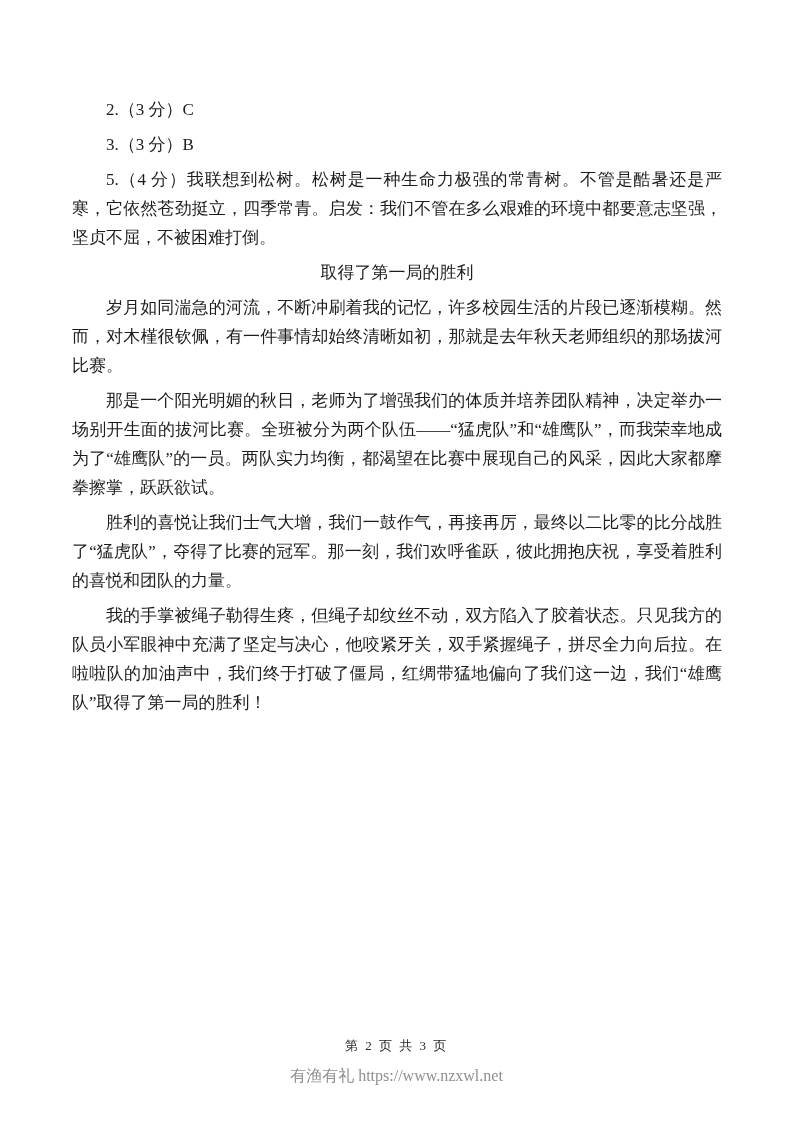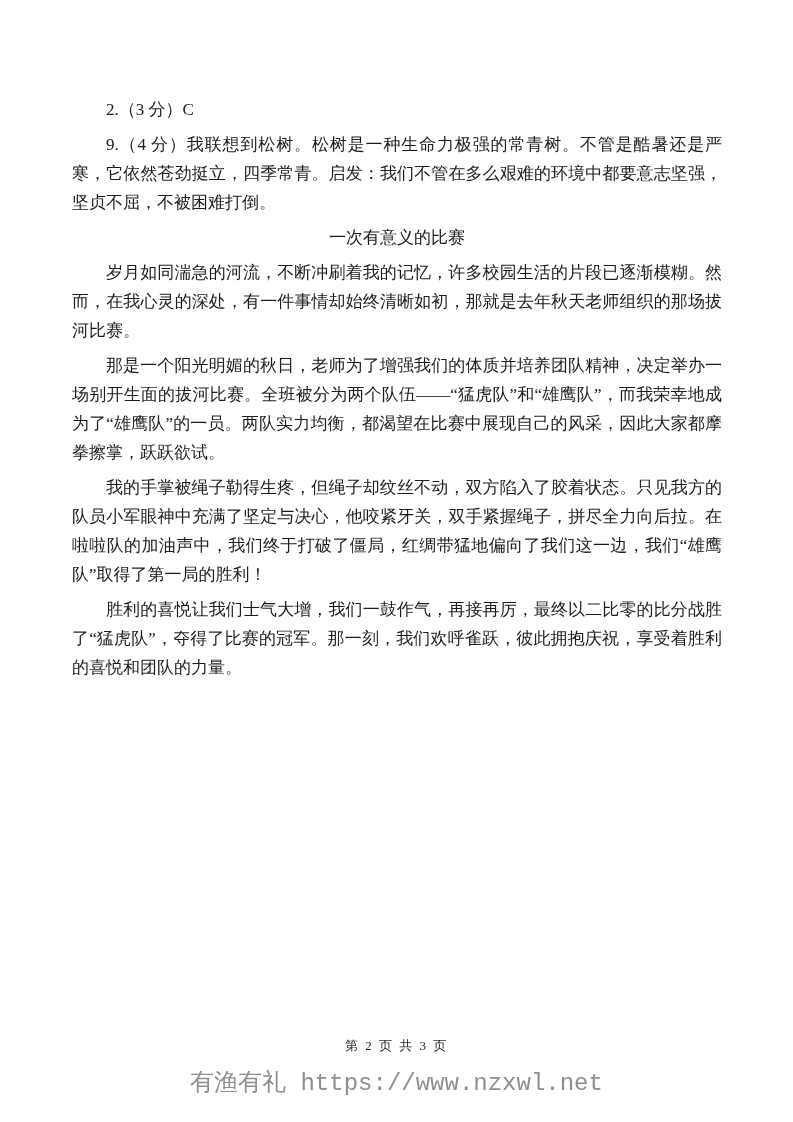"3.（3 分）B" p.para { html: none -> <p>3.（3 分）B</p> }
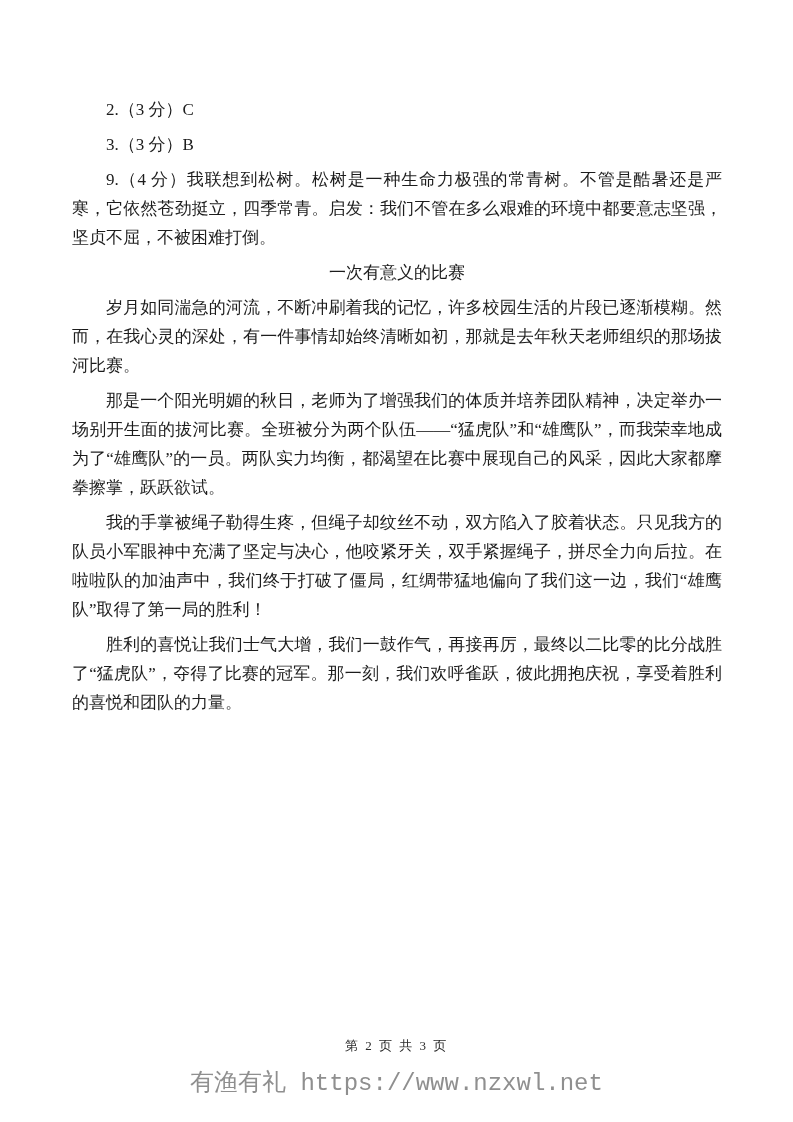"9.（4" p.para { text: 9 -> 5 }
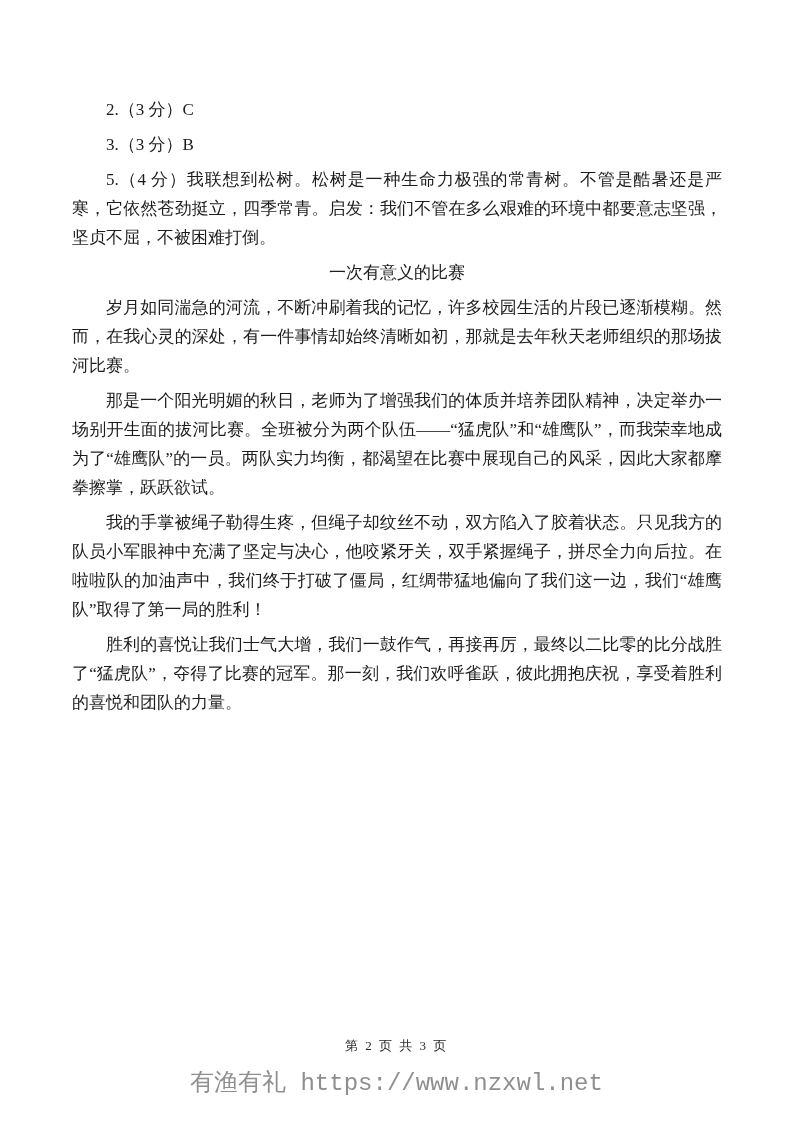"一次有意义的比赛" p.para { text: 一次有意义的比赛 -> 取得了第一局的胜利 }
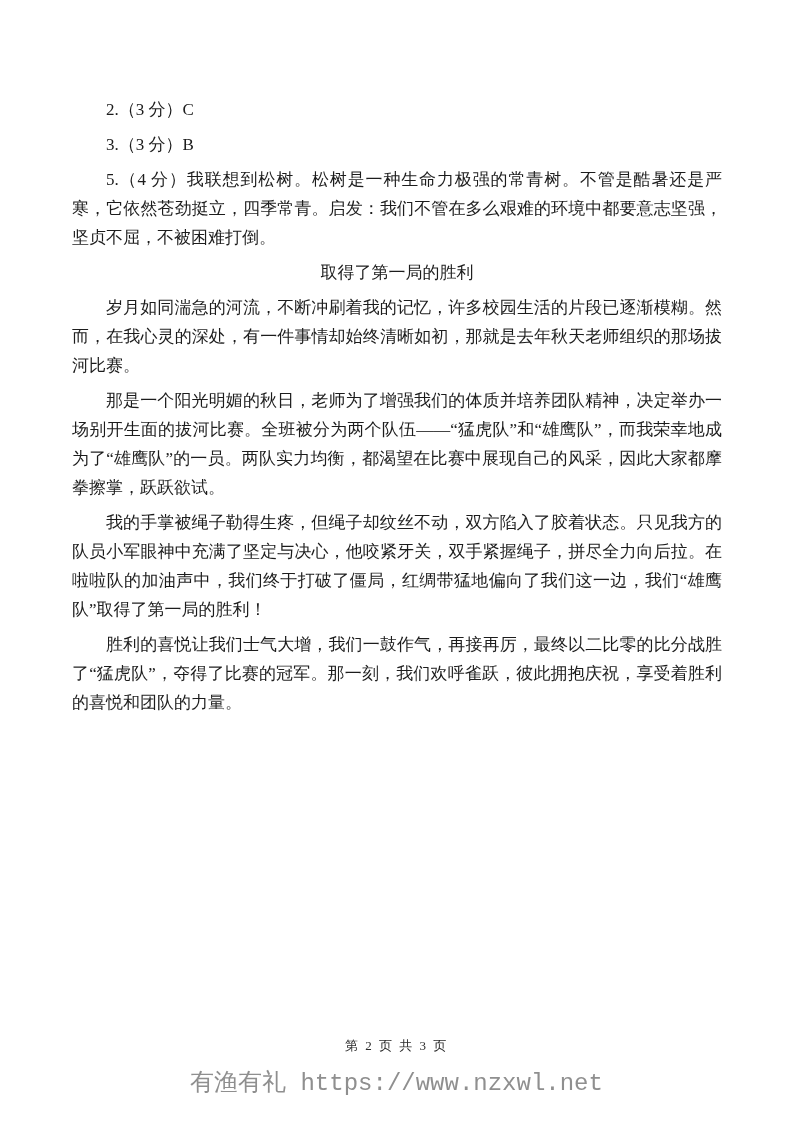"岁月如同湍急的河流，不断冲刷着我的记忆，许多校园生活的片段已逐渐模糊。然而，在我" p.para { text: 在我心灵的深处 -> 对木槿很钦佩 }
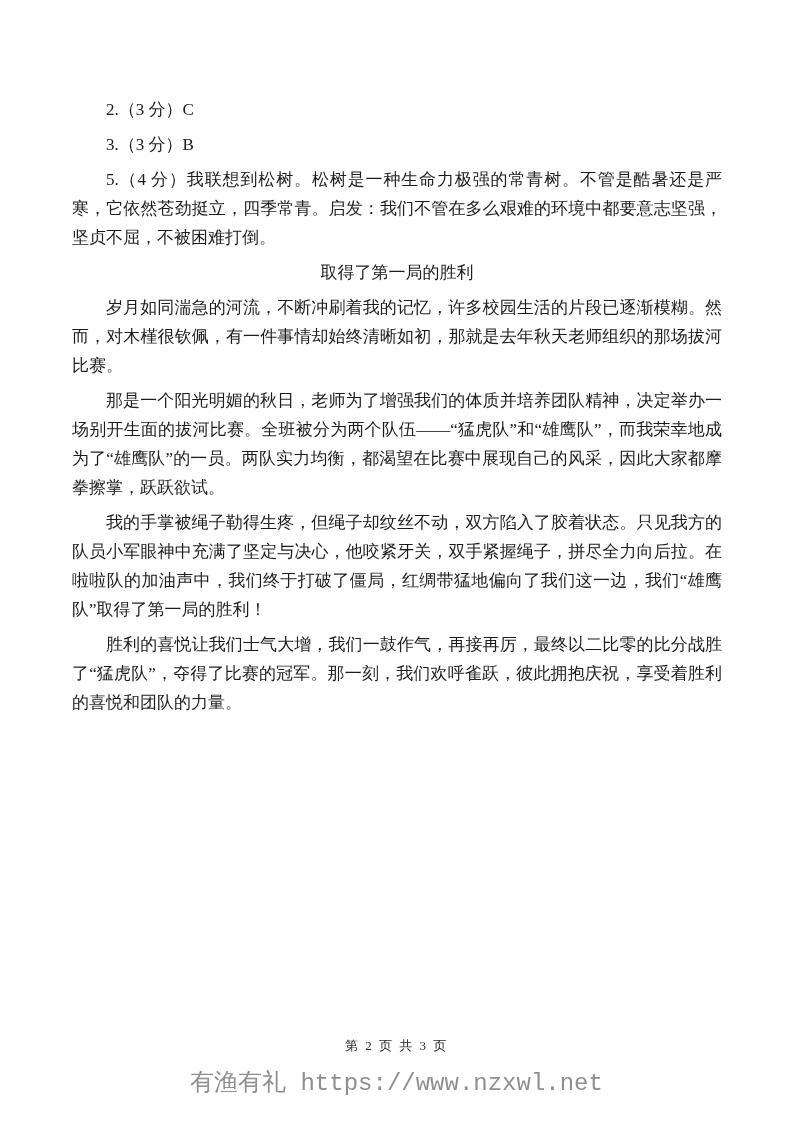"我的手掌被绳子勒得生疼，但绳子却纹丝不动，双方陷入了胶着状态。只见我方的队员小军" p.para { order: before "胜利的喜悦让我们士气大增，我们一鼓作气，再接再厉，最终以二比零的比分战胜了“猛虎" -> after "胜利的喜悦让我们士气大增，我们一鼓作气，再接再厉，最终以二比零的比分战胜了“猛虎" }
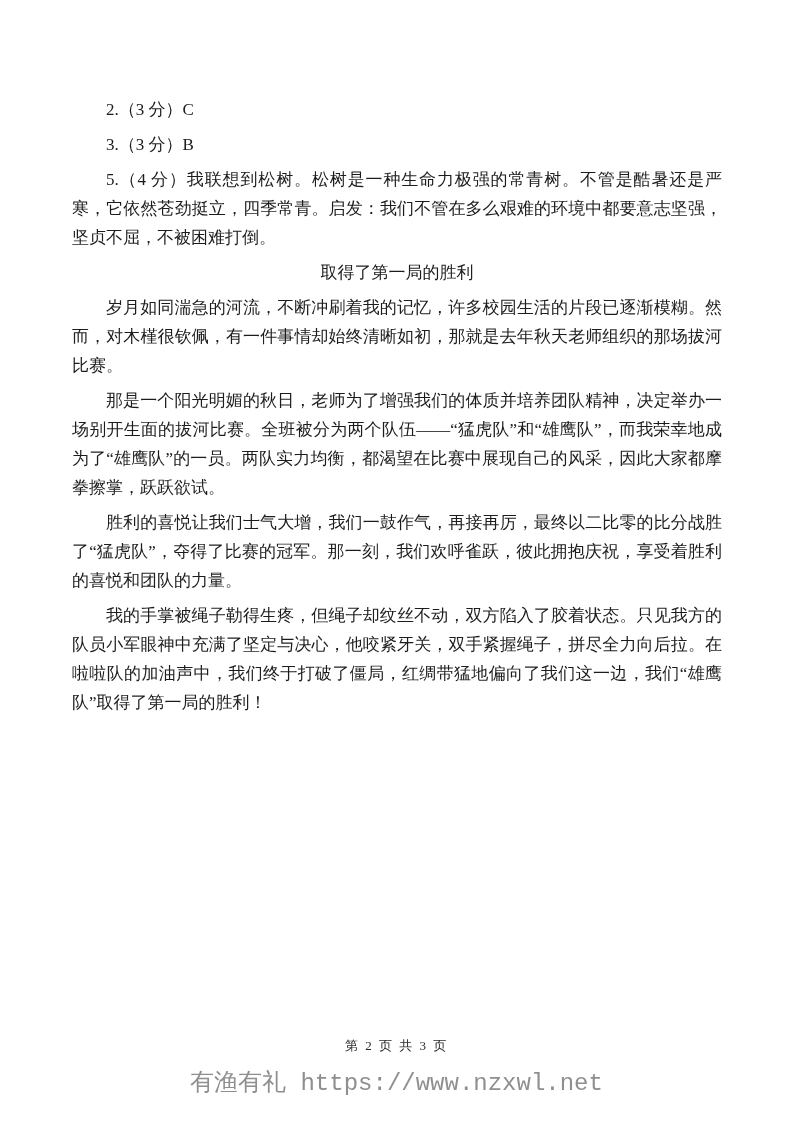"有渔有礼 https://www.nzxwl.net" .watermark { font-family: Liberation Mono, monospace -> Liberation Serif, serif; font-size: 24px -> 16px }
